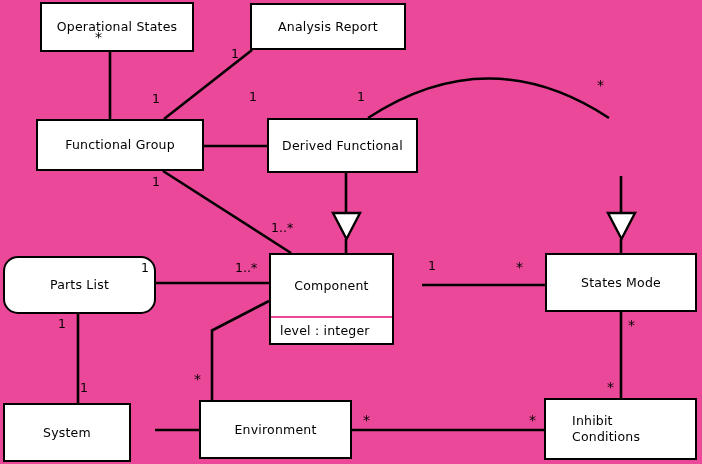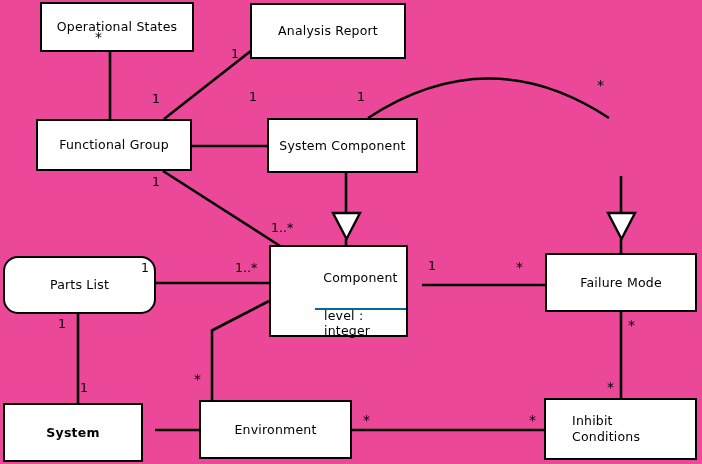"Analysis Report" div.uml-class { height: 56px -> 47px }
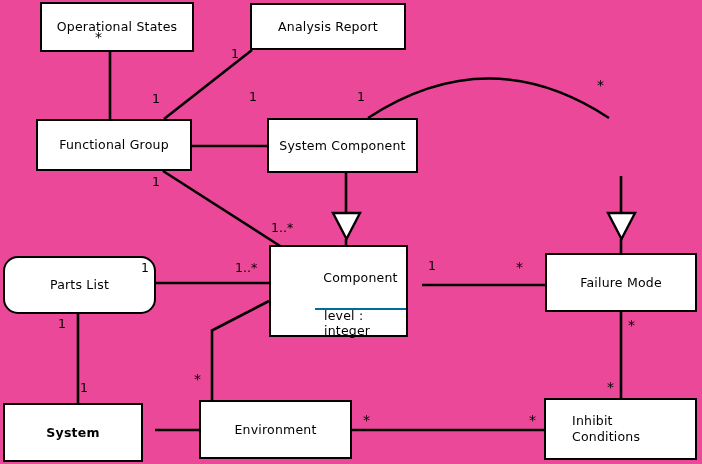"Functional Group" div.uml-class { width: 156px -> 168px }
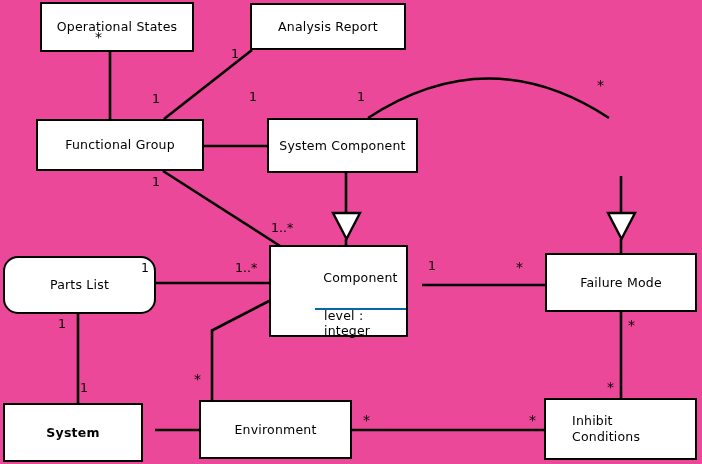"System Component" div.class-name { text: System Component -> Derived Functional }
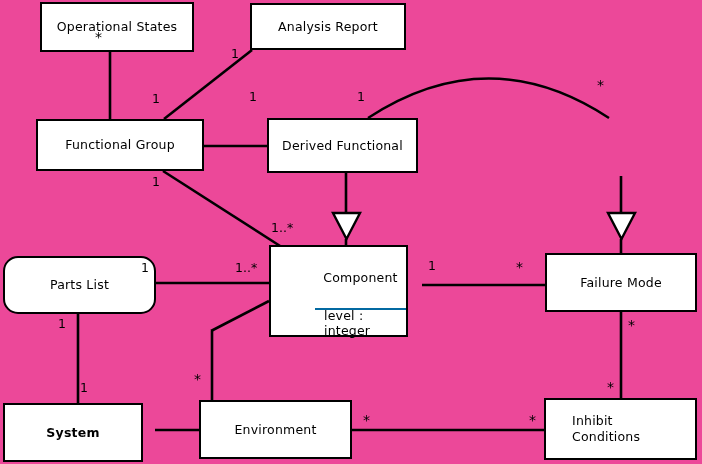"Component" div.uml-class { padding-left: 44px -> none; top: 245px -> 253px; width: 139px -> 125px }
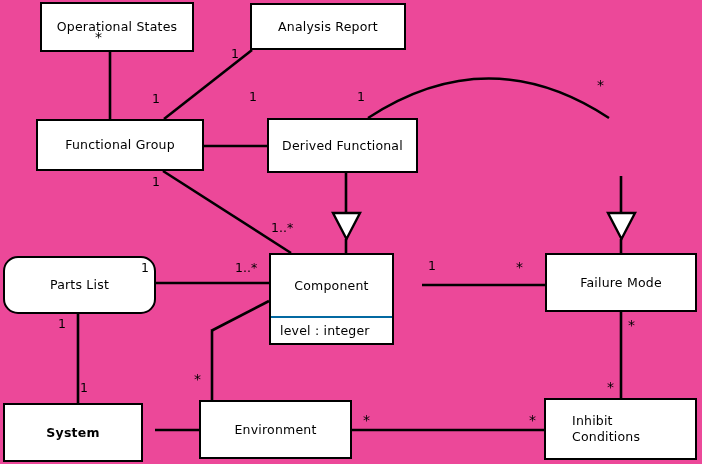"Failure Mode" div.class-name { text: Failure -> States }
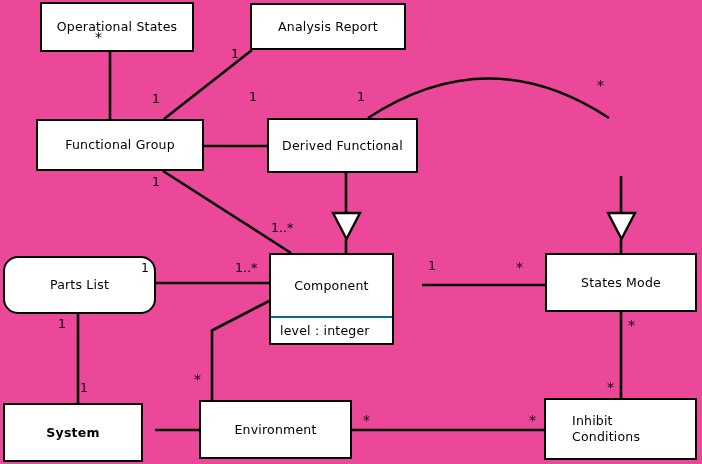"level : integer" .compartment-divider { border-top: 2px solid #0369a1 -> 2px solid #ec4899 }
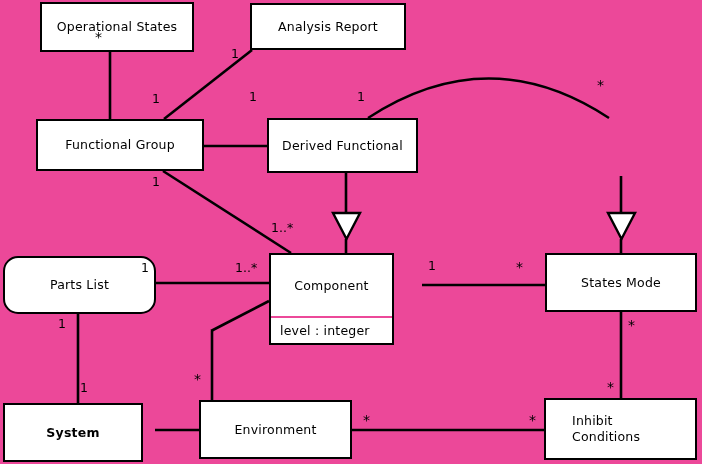"System" div.uml-class { font-weight: bold -> none; width: 140px -> 128px }
